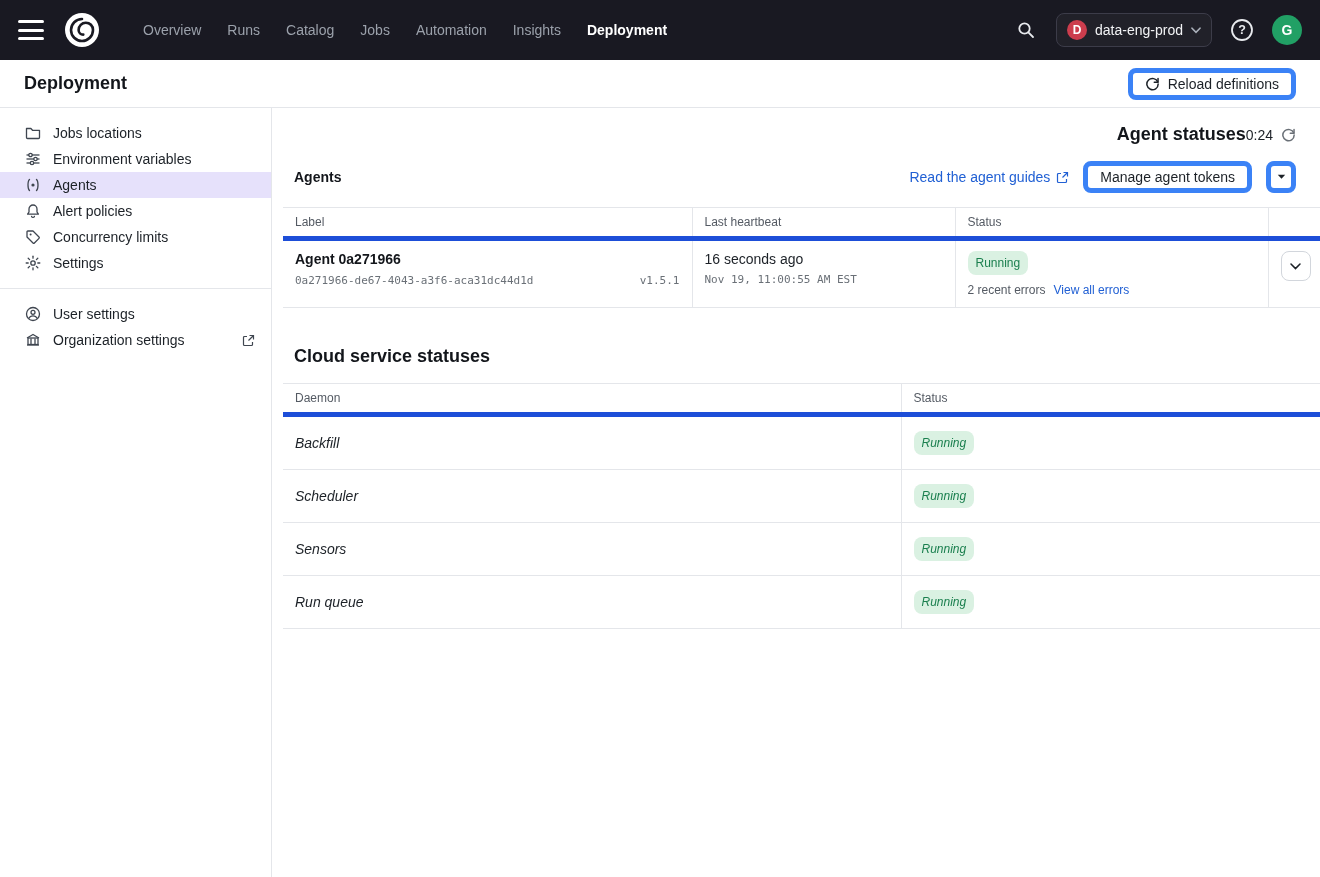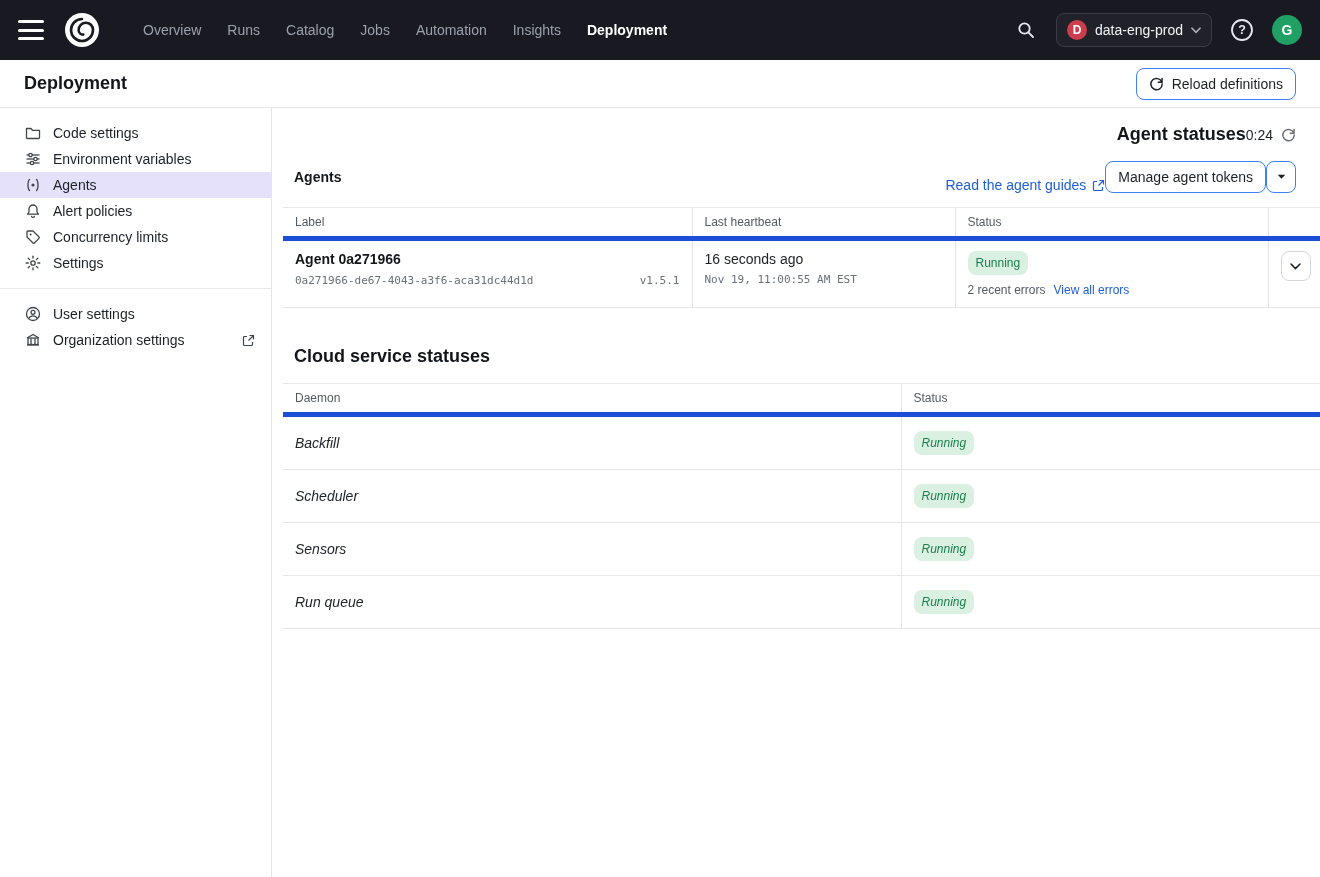"Reload definitions" .btn { border: 1px solid #3b82f6 -> 5px solid #3b82f6 }
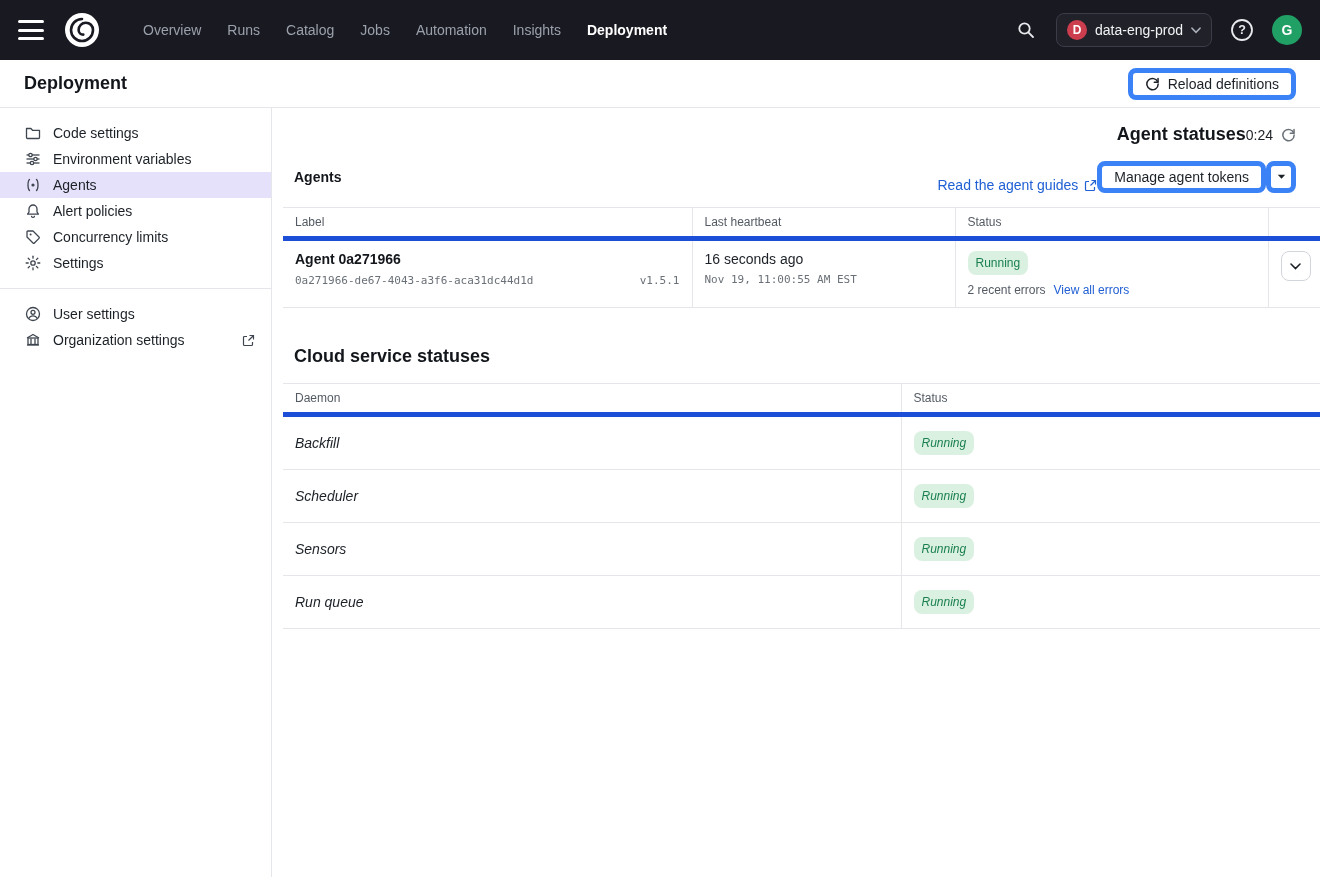"Code settings" span { text: Code settings -> Jobs locations }
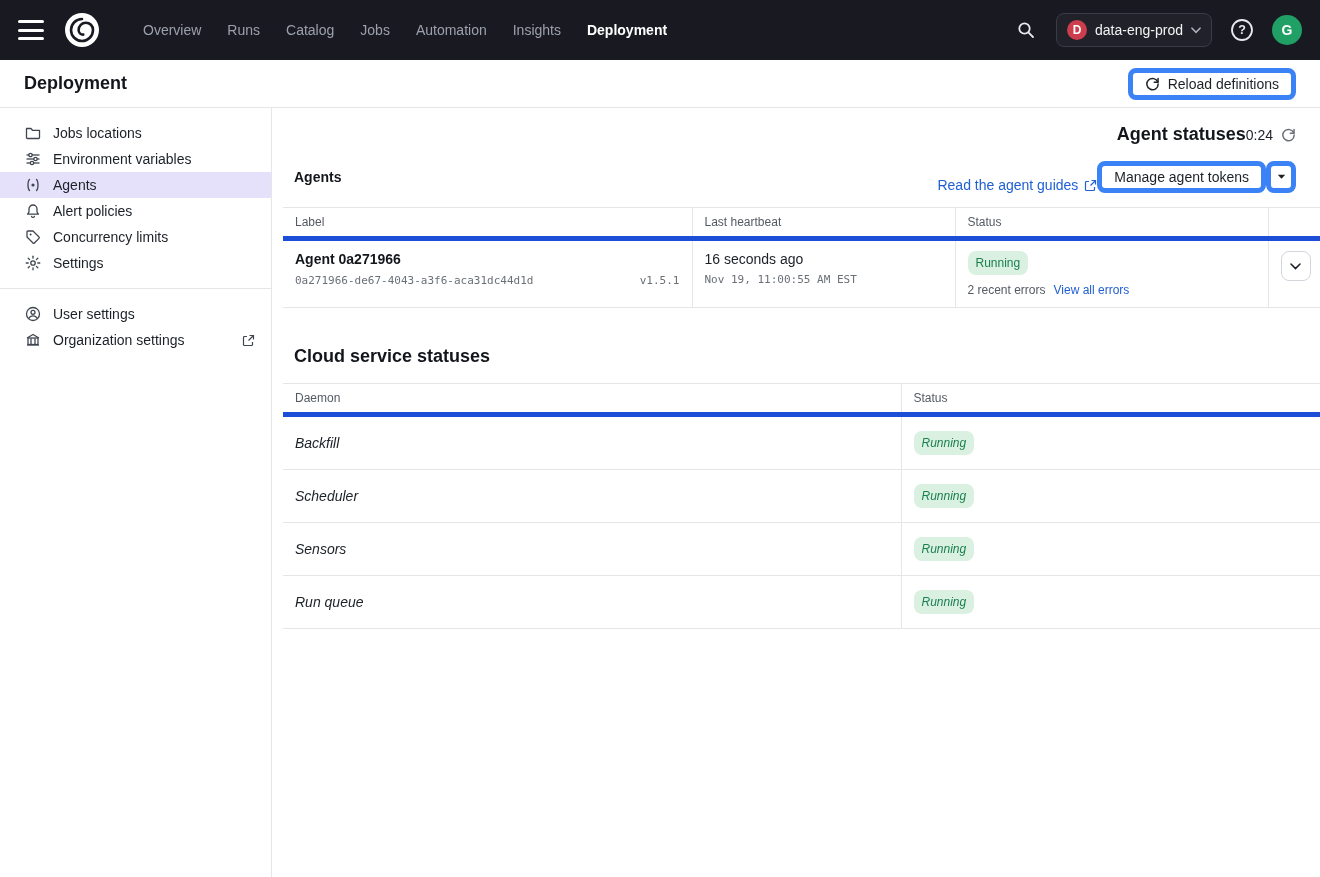"Read the agent guides" .agents-actions { align-items: flex-end -> center; gap: none -> 14px }
